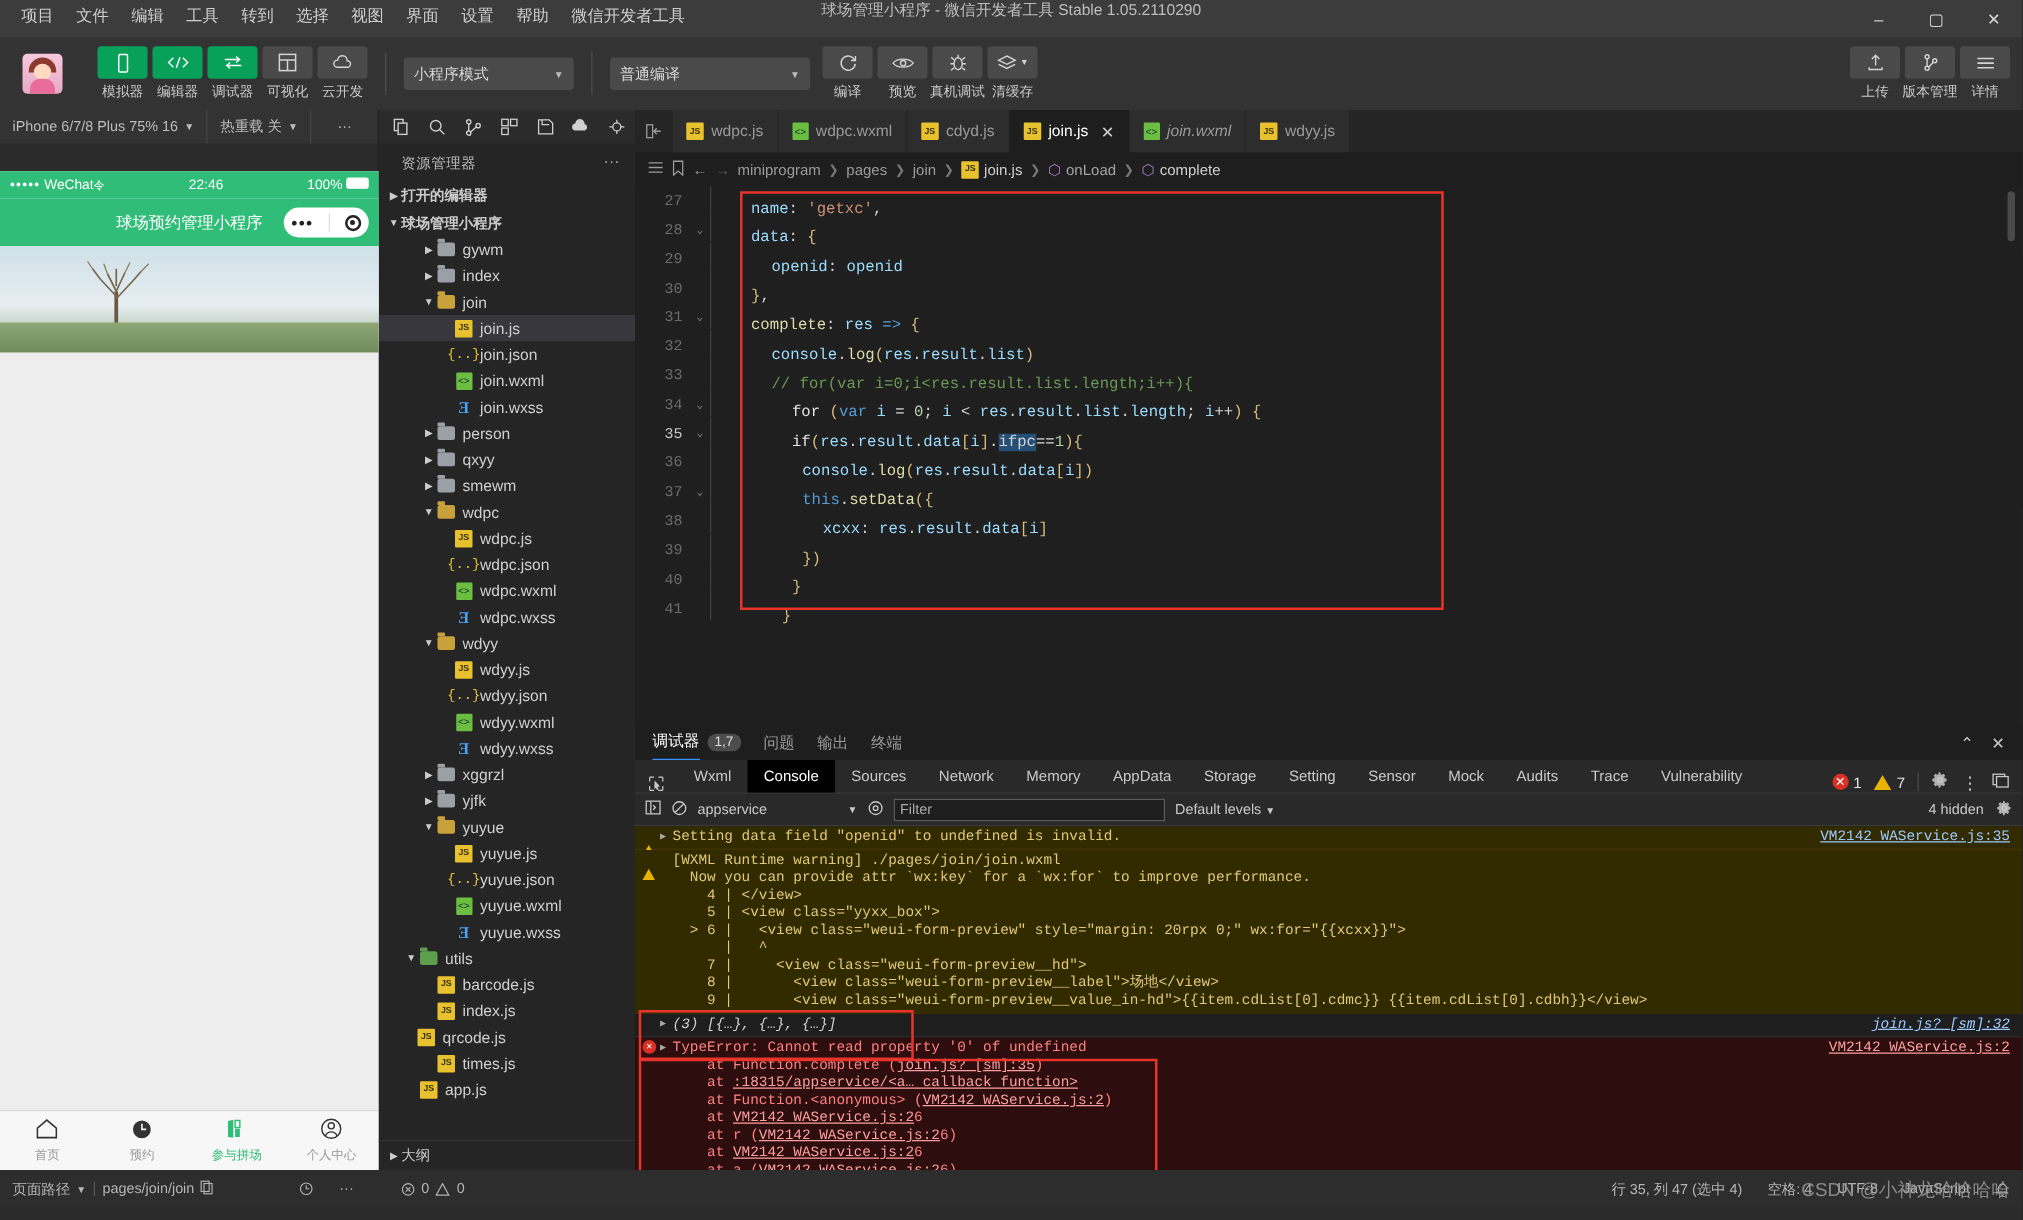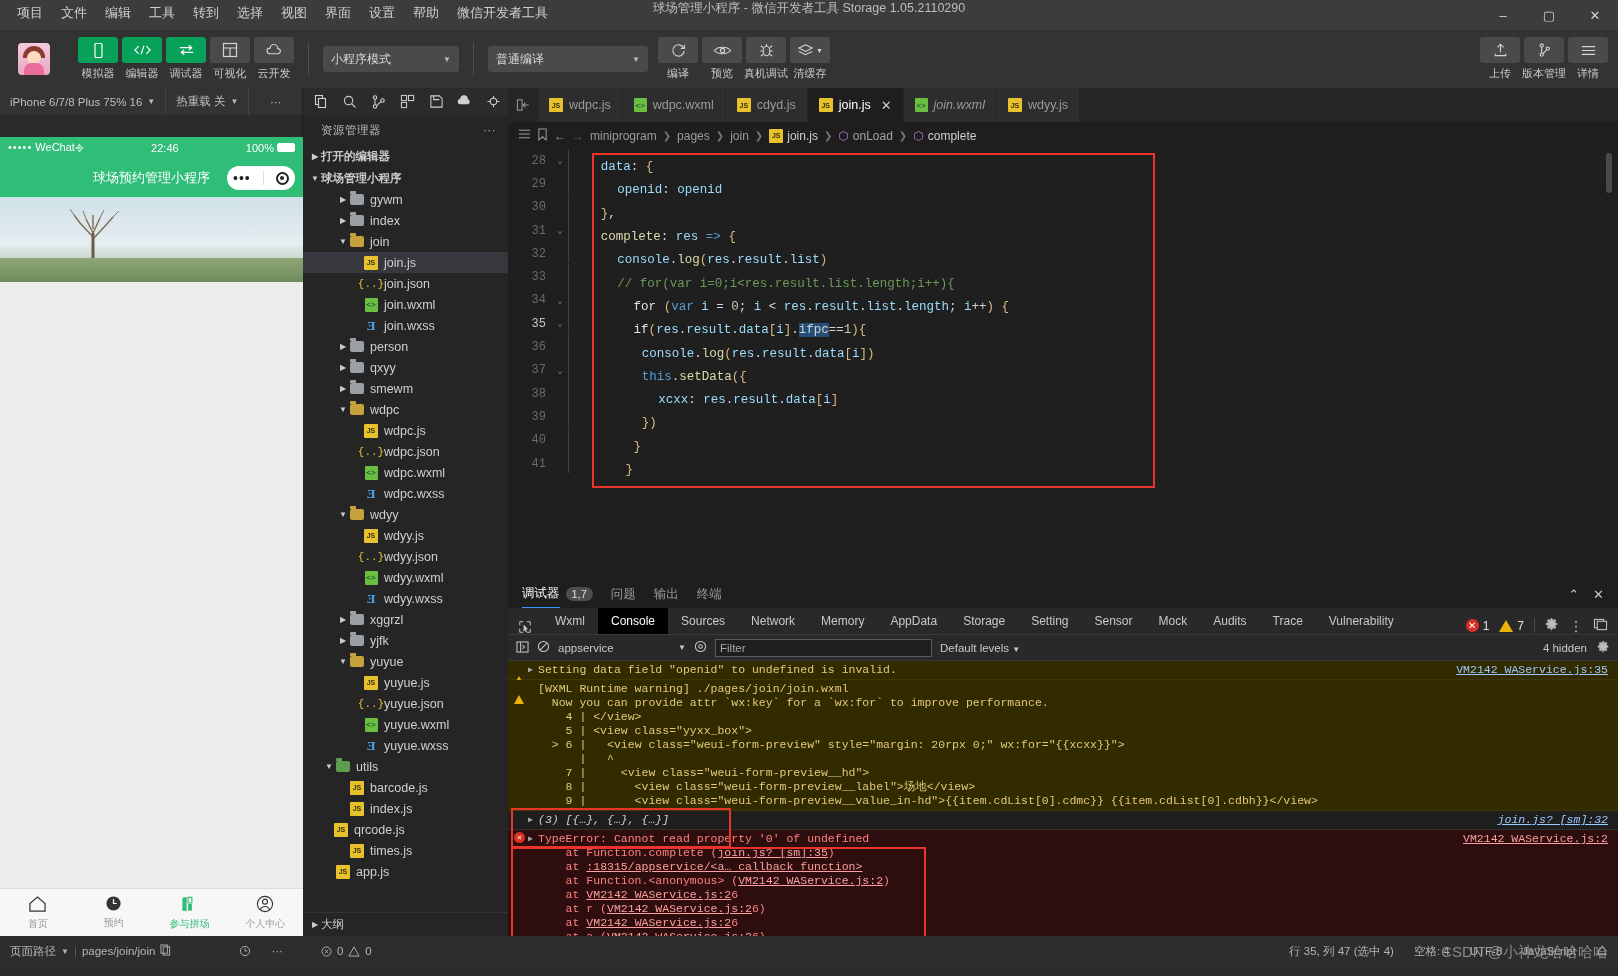"球场管理小程序 - 微信开发者工具 Storage 1.05.2110290" div { text: Storage -> Stable }
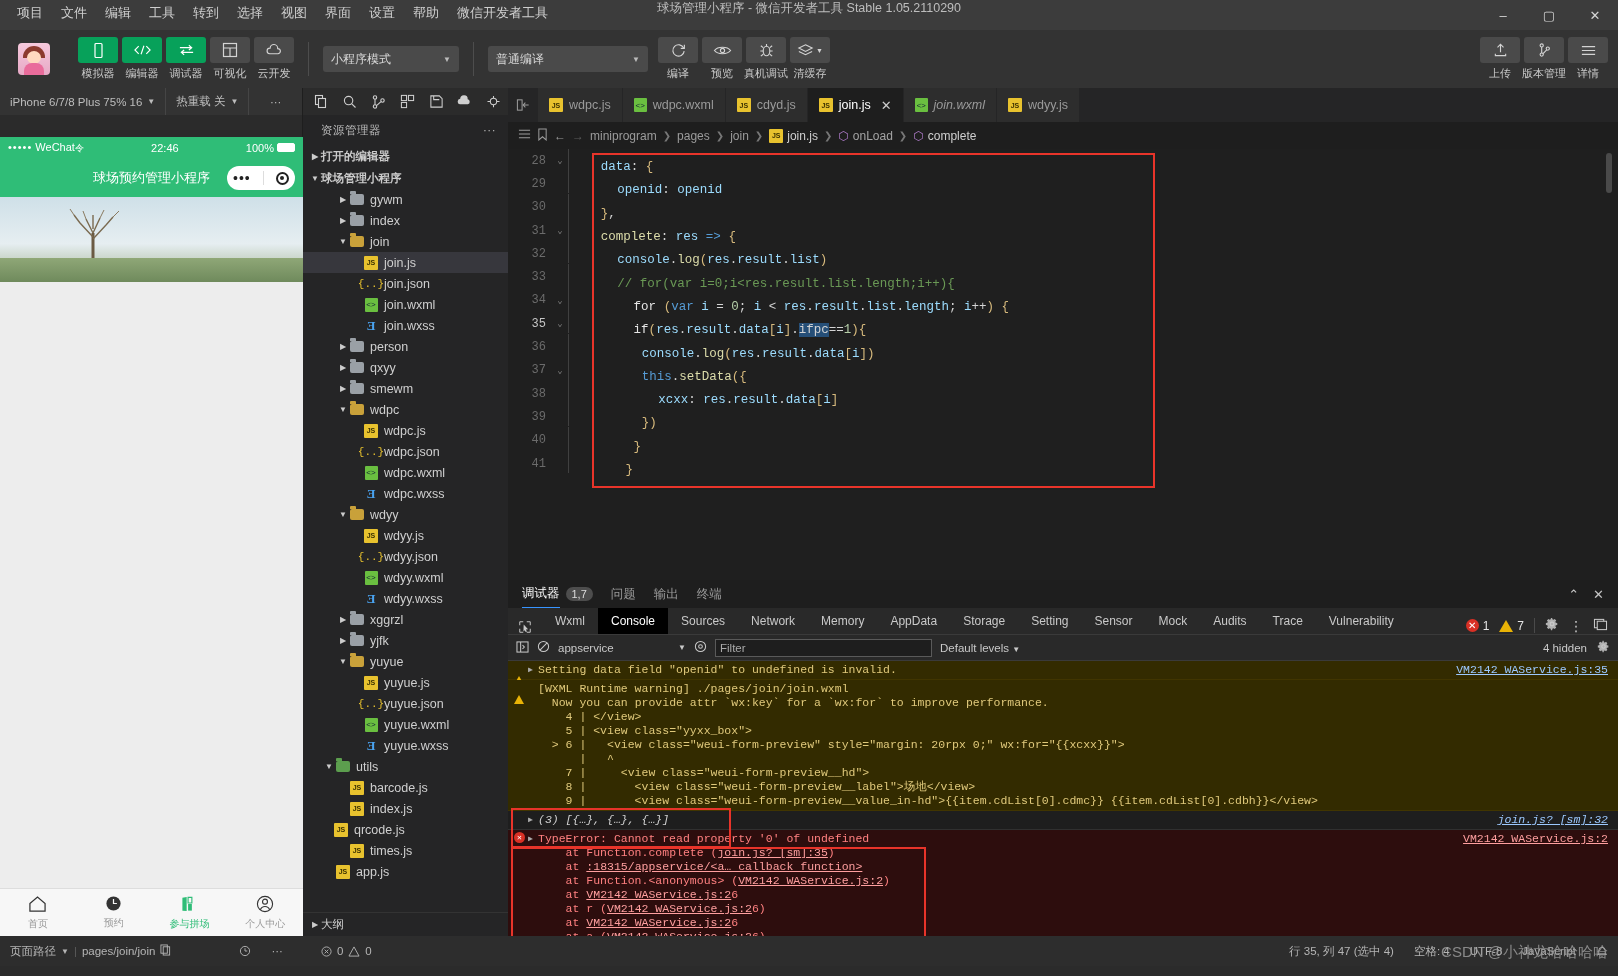"27" div.cline { html: none -> <div> <span>27</span> <span></span> <span><span></span><span>name</span><span>: </span><span>'getxc'</span><span>,</span></span> </div> }
